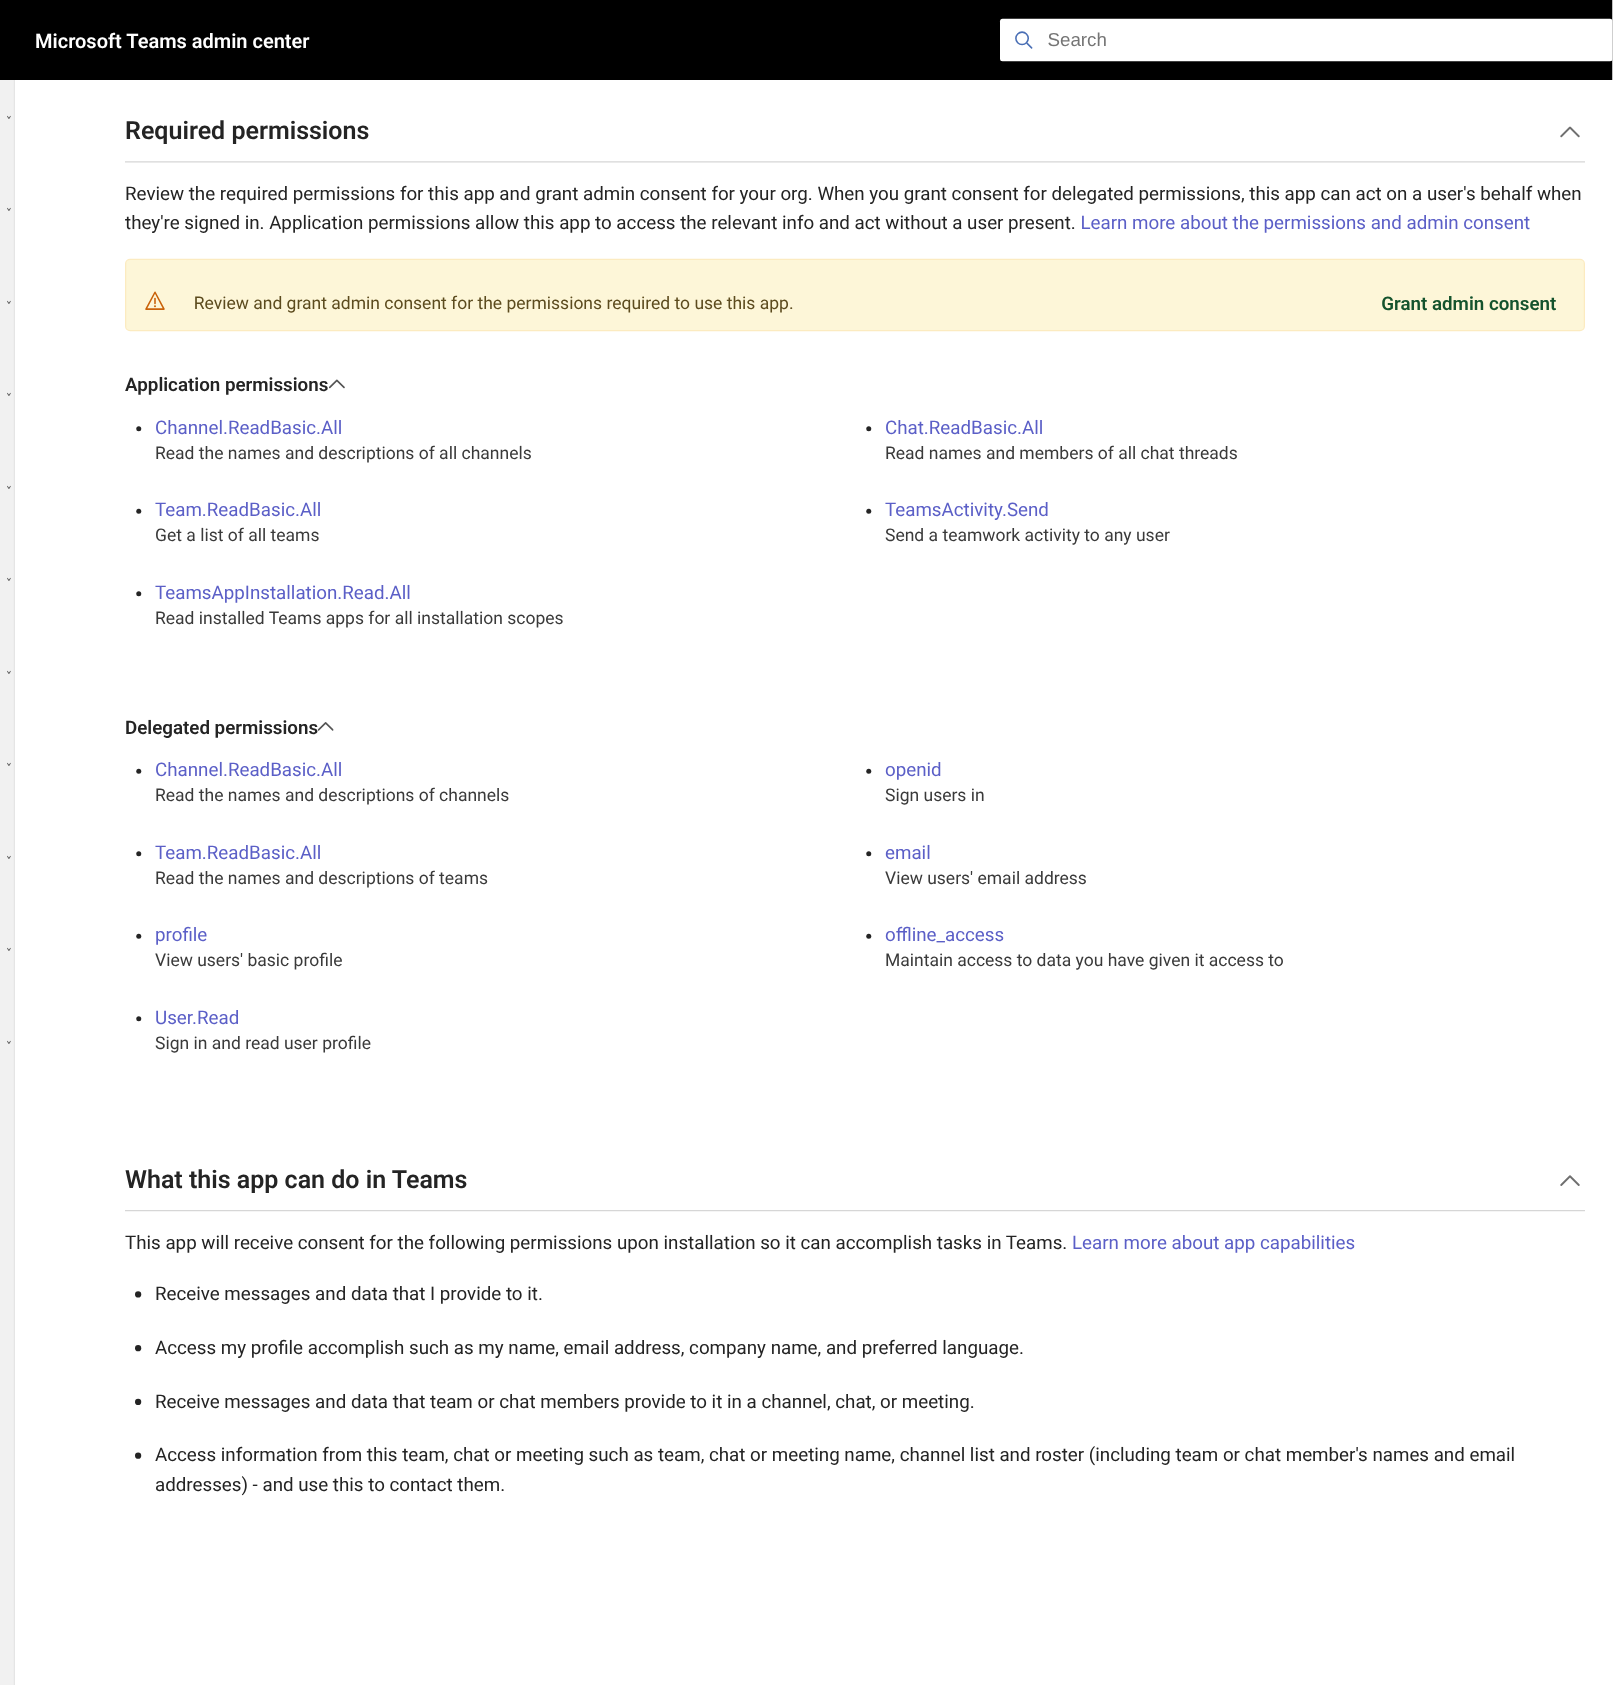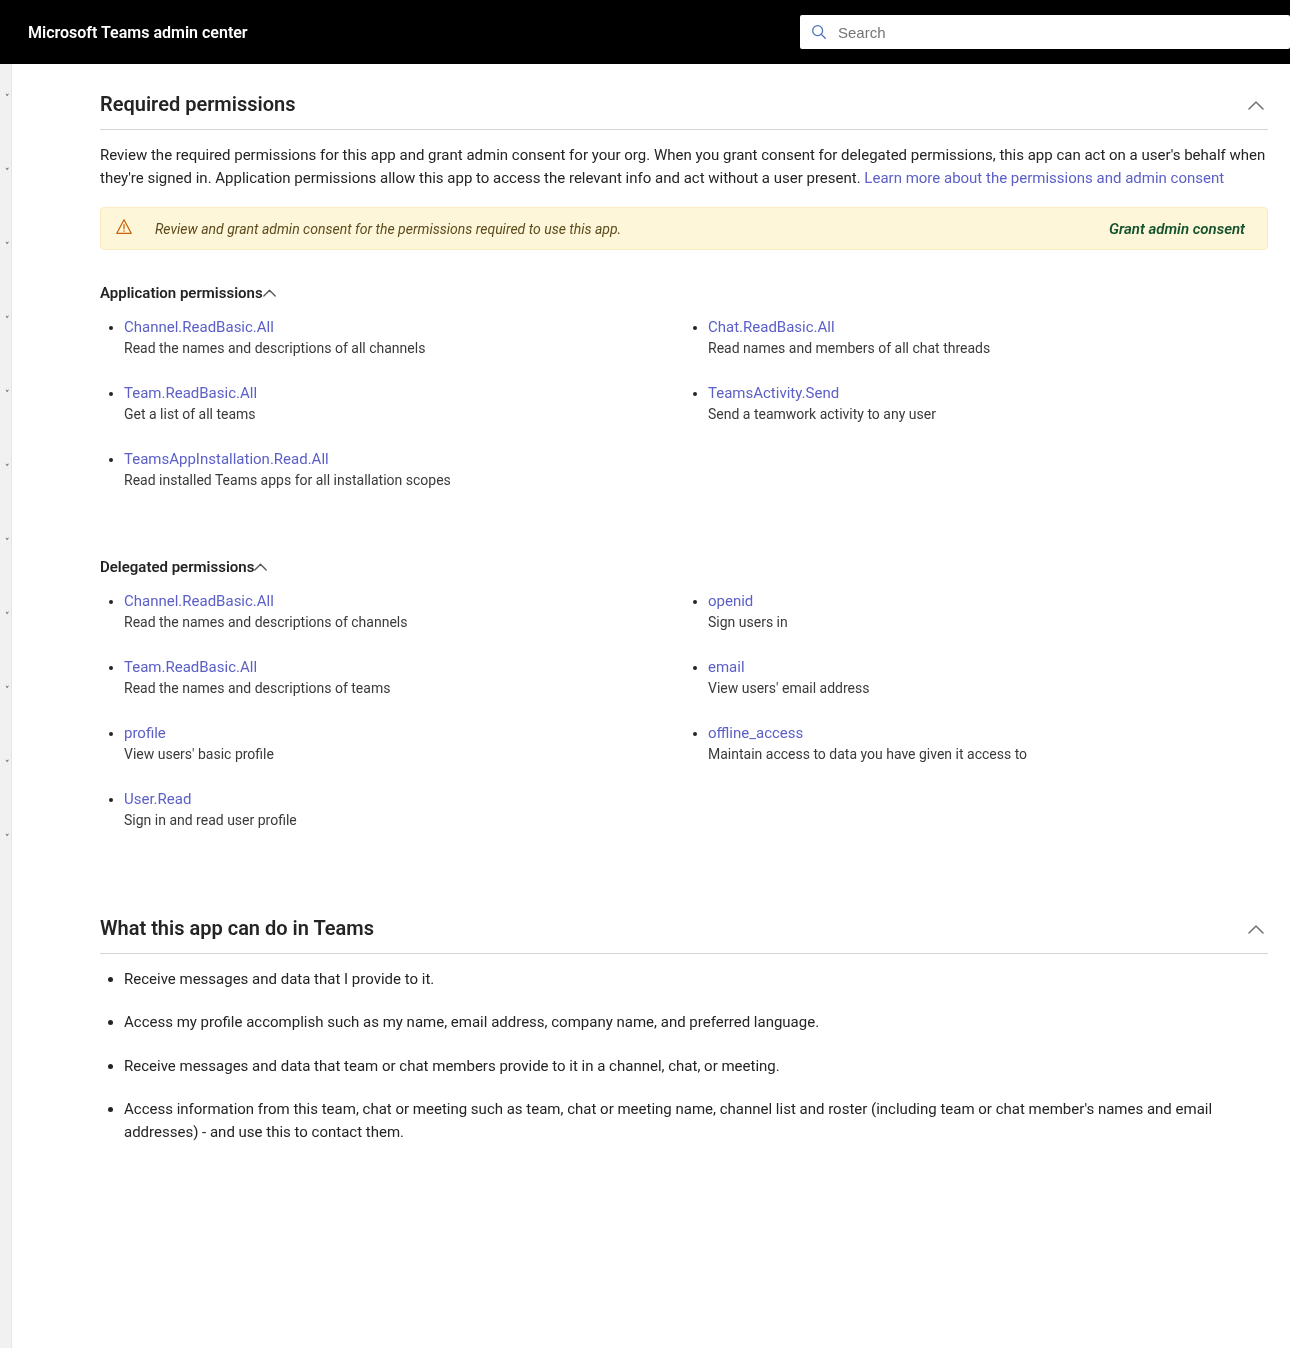"Review and grant admin consent" .consent-bar { font-style: italic -> none; padding: 10px 22px 10px 14px -> 24px 22px 10px 14px }
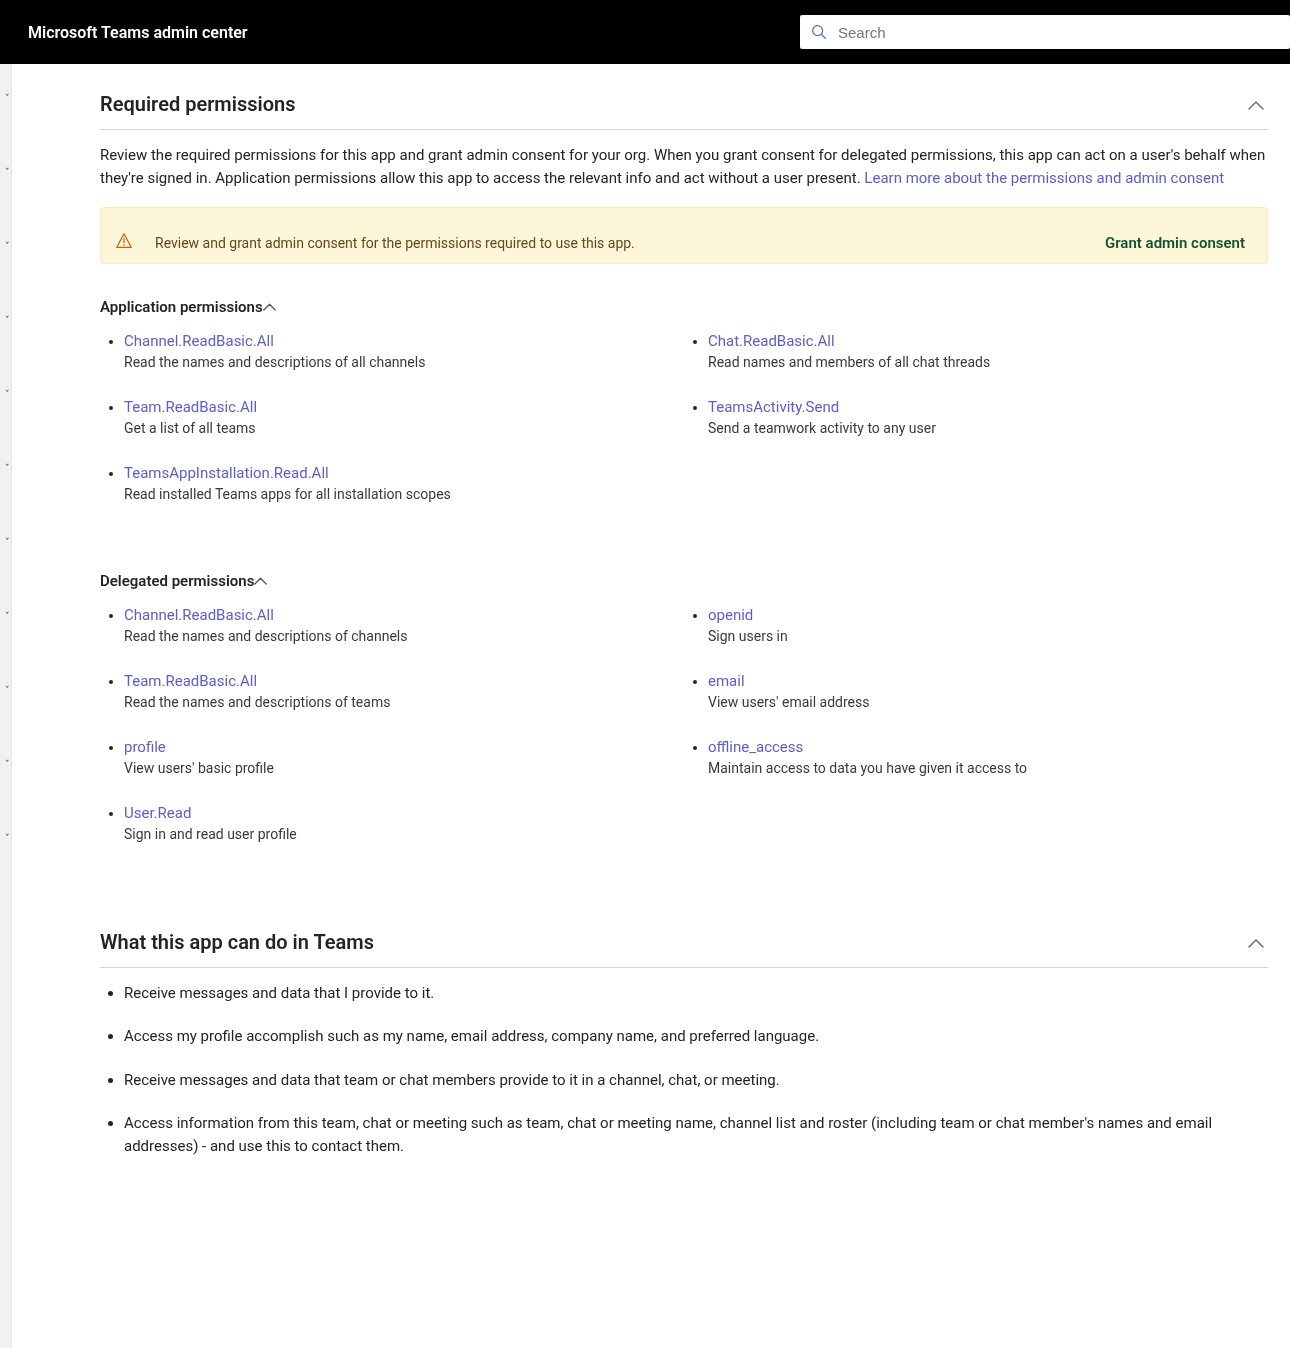"This app will receive consent" p.section-desc { html: none -> <p> <span>This app will receive consent for the following permissions upon installation so it can accomplish tasks in Teams. </span><a>Learn more about app capabilities</a> </p> }
